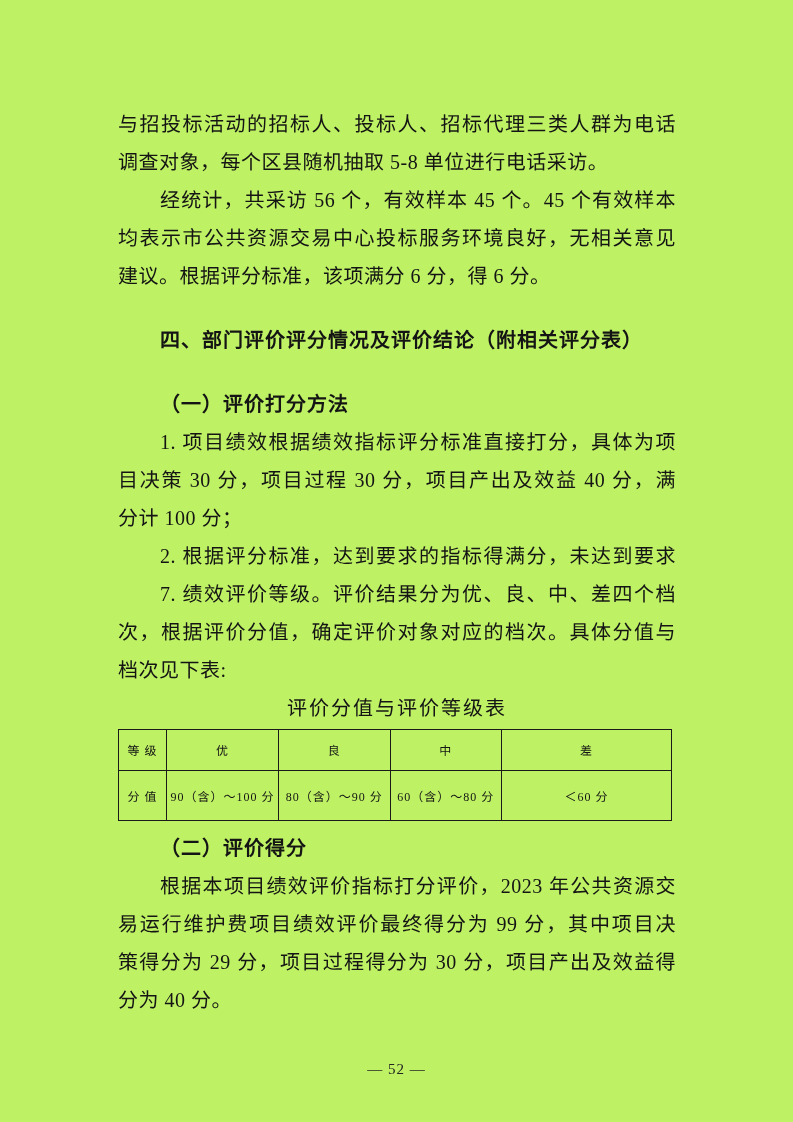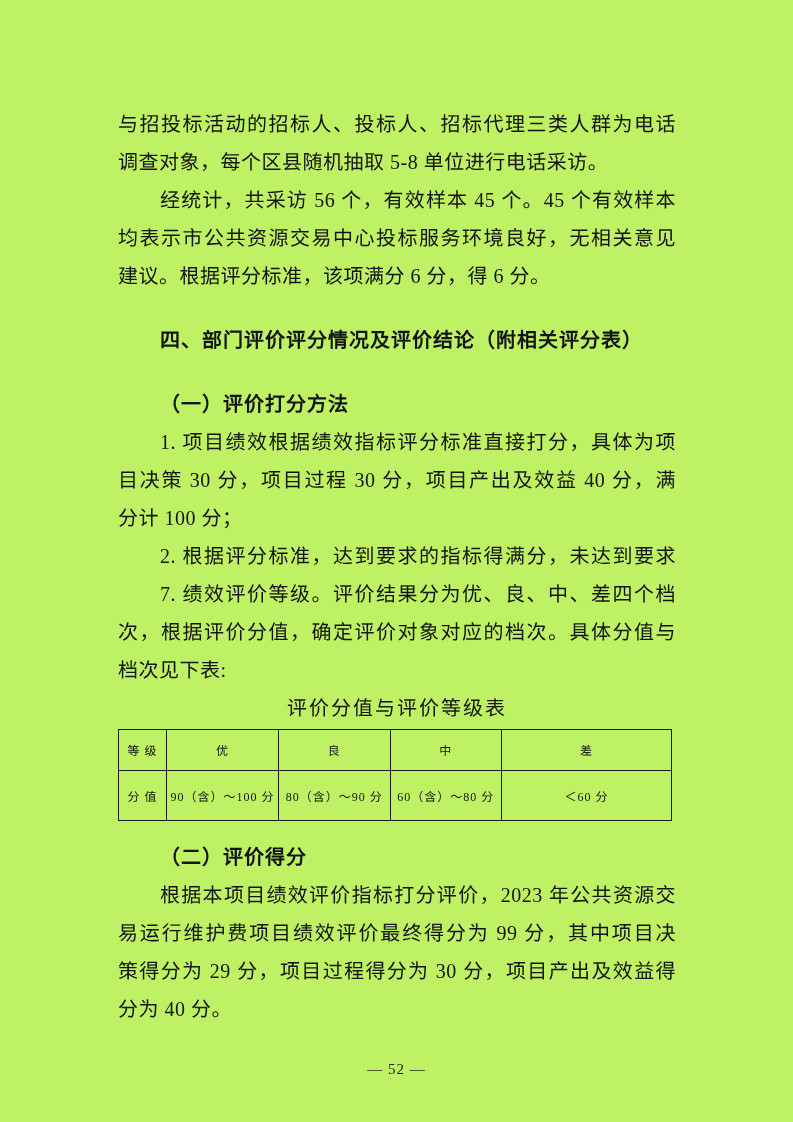"（二）评价得分" div.line { margin-top: 17px -> 8px }
